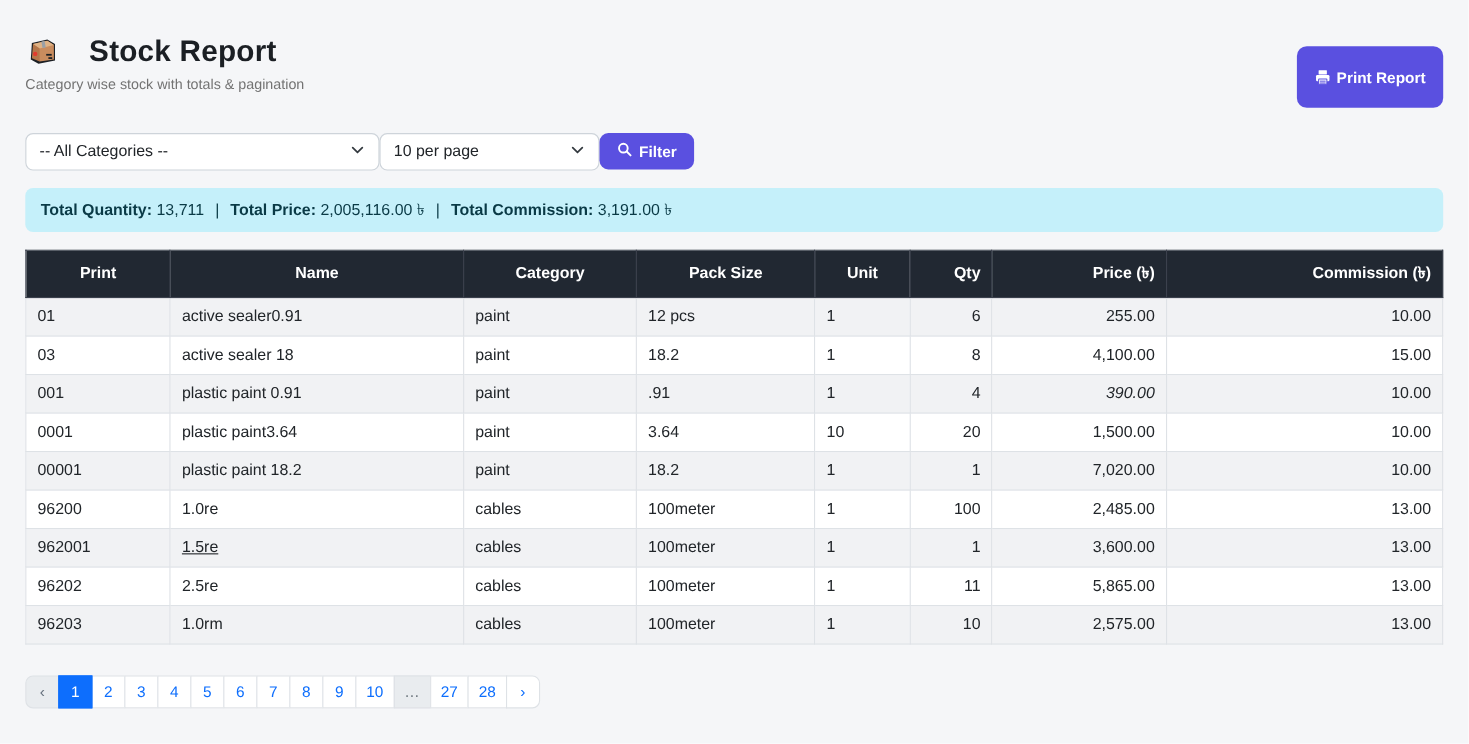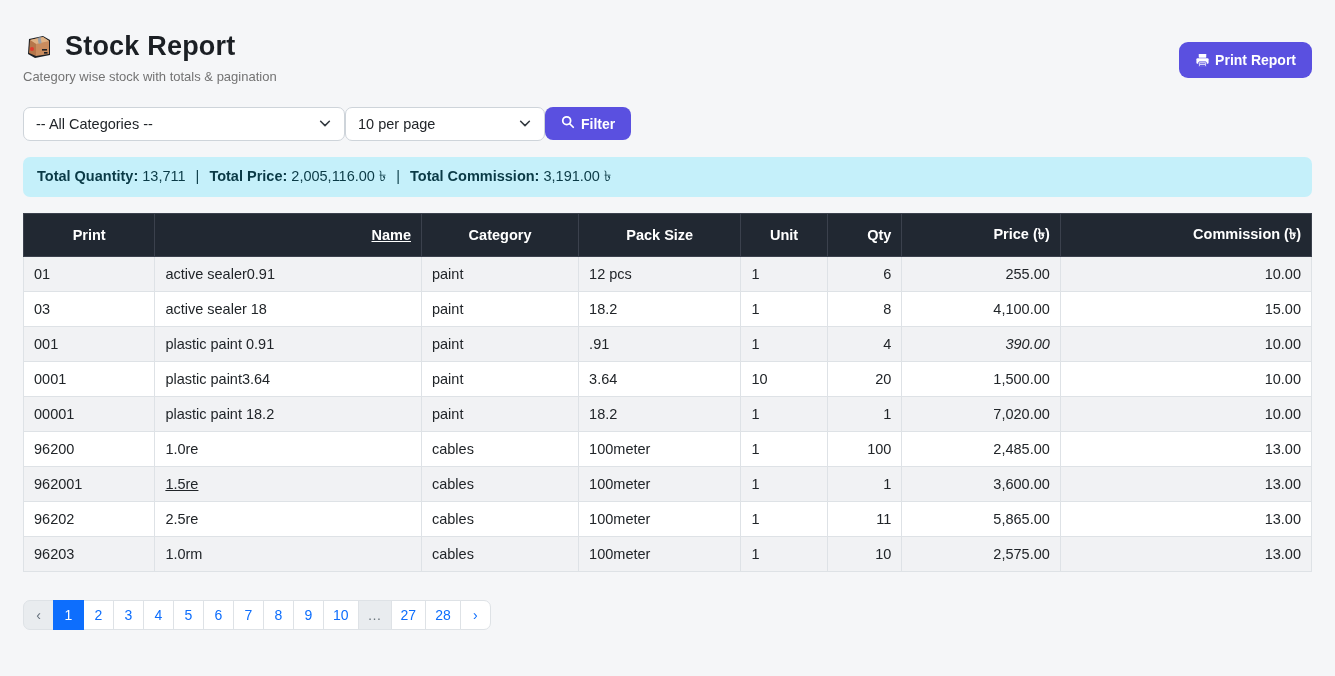"Stock Report" .title-line { gap: 10px -> 26px }
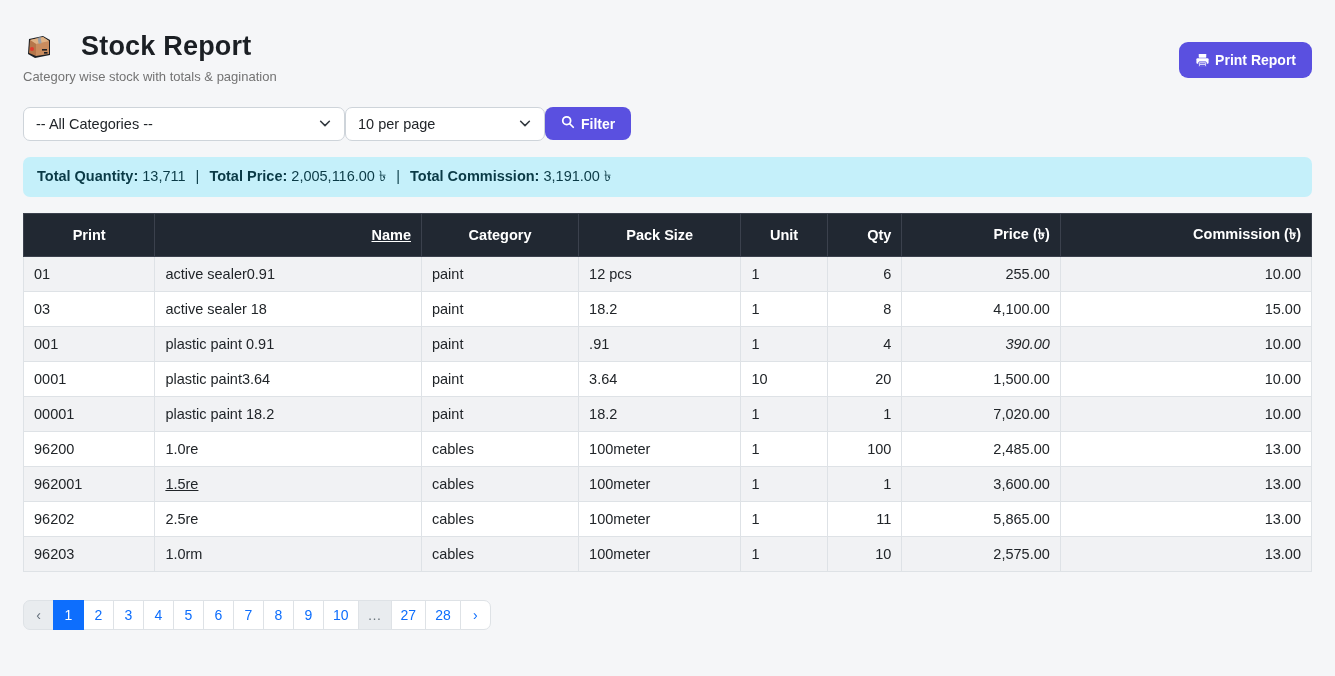"Print Report" .btn-print { padding: 10px 16px -> 20px 16px }
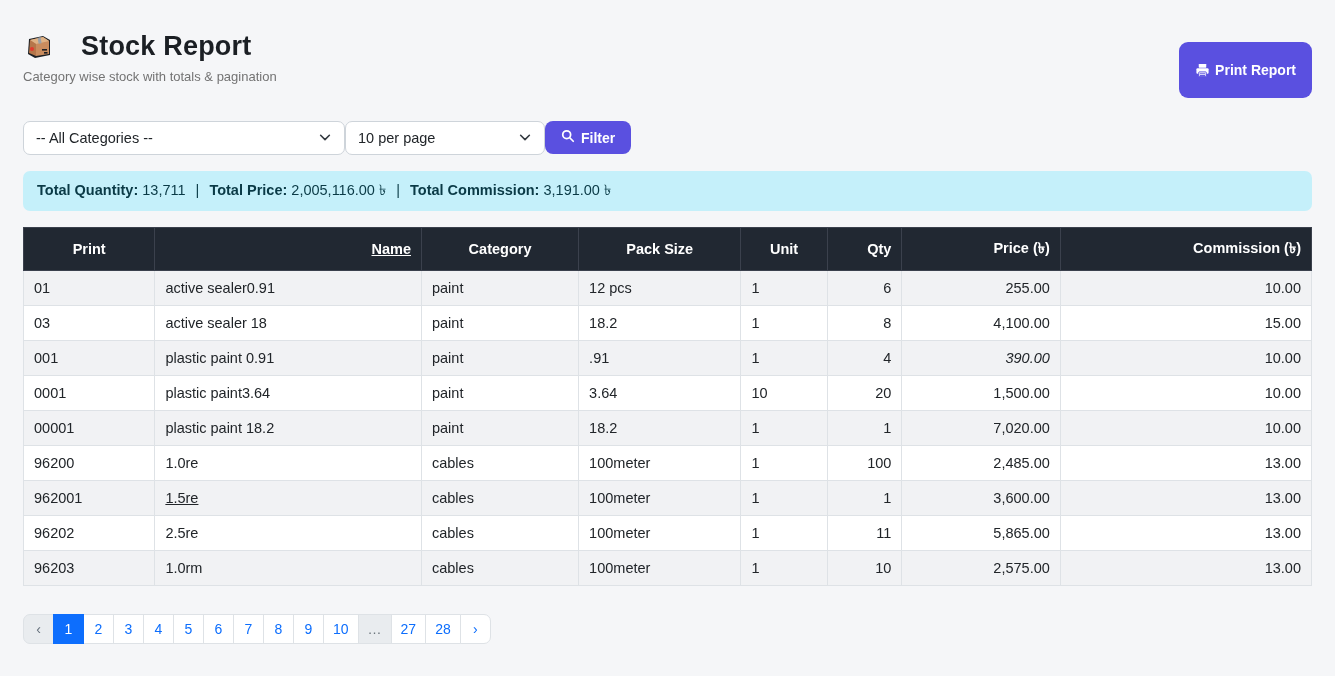"Name" th { text-align: right -> center; text-decoration: underline -> none }
